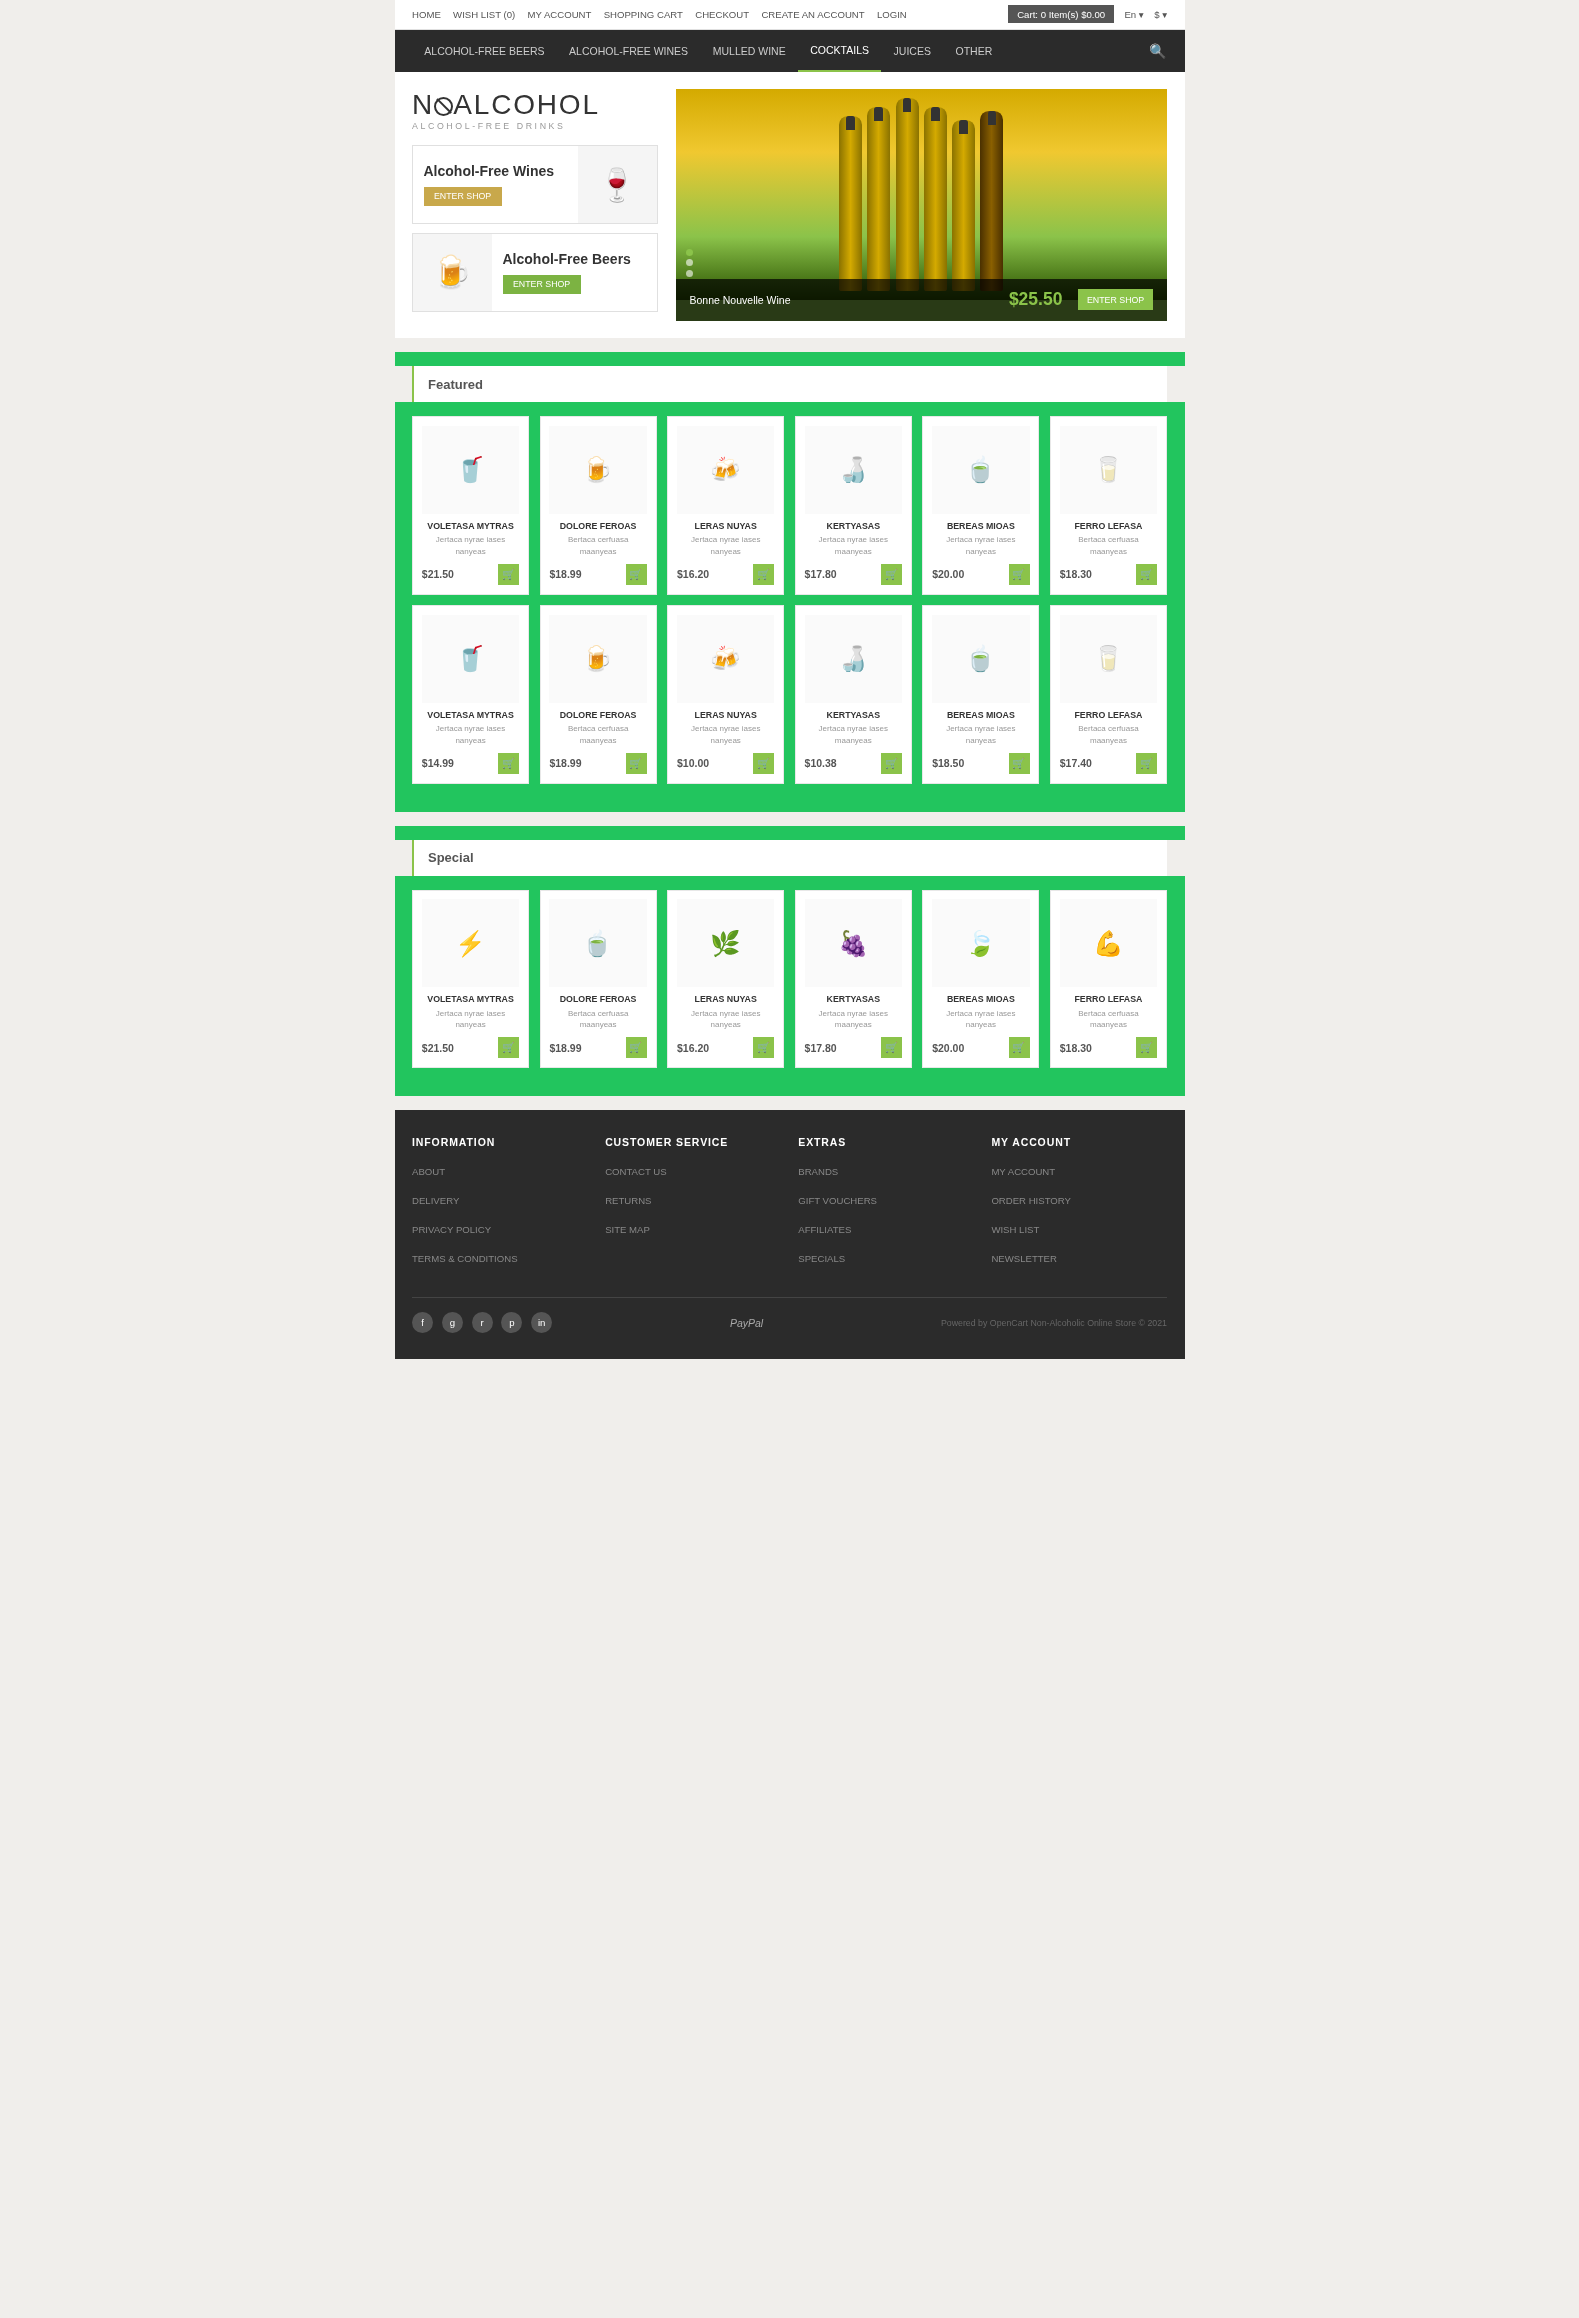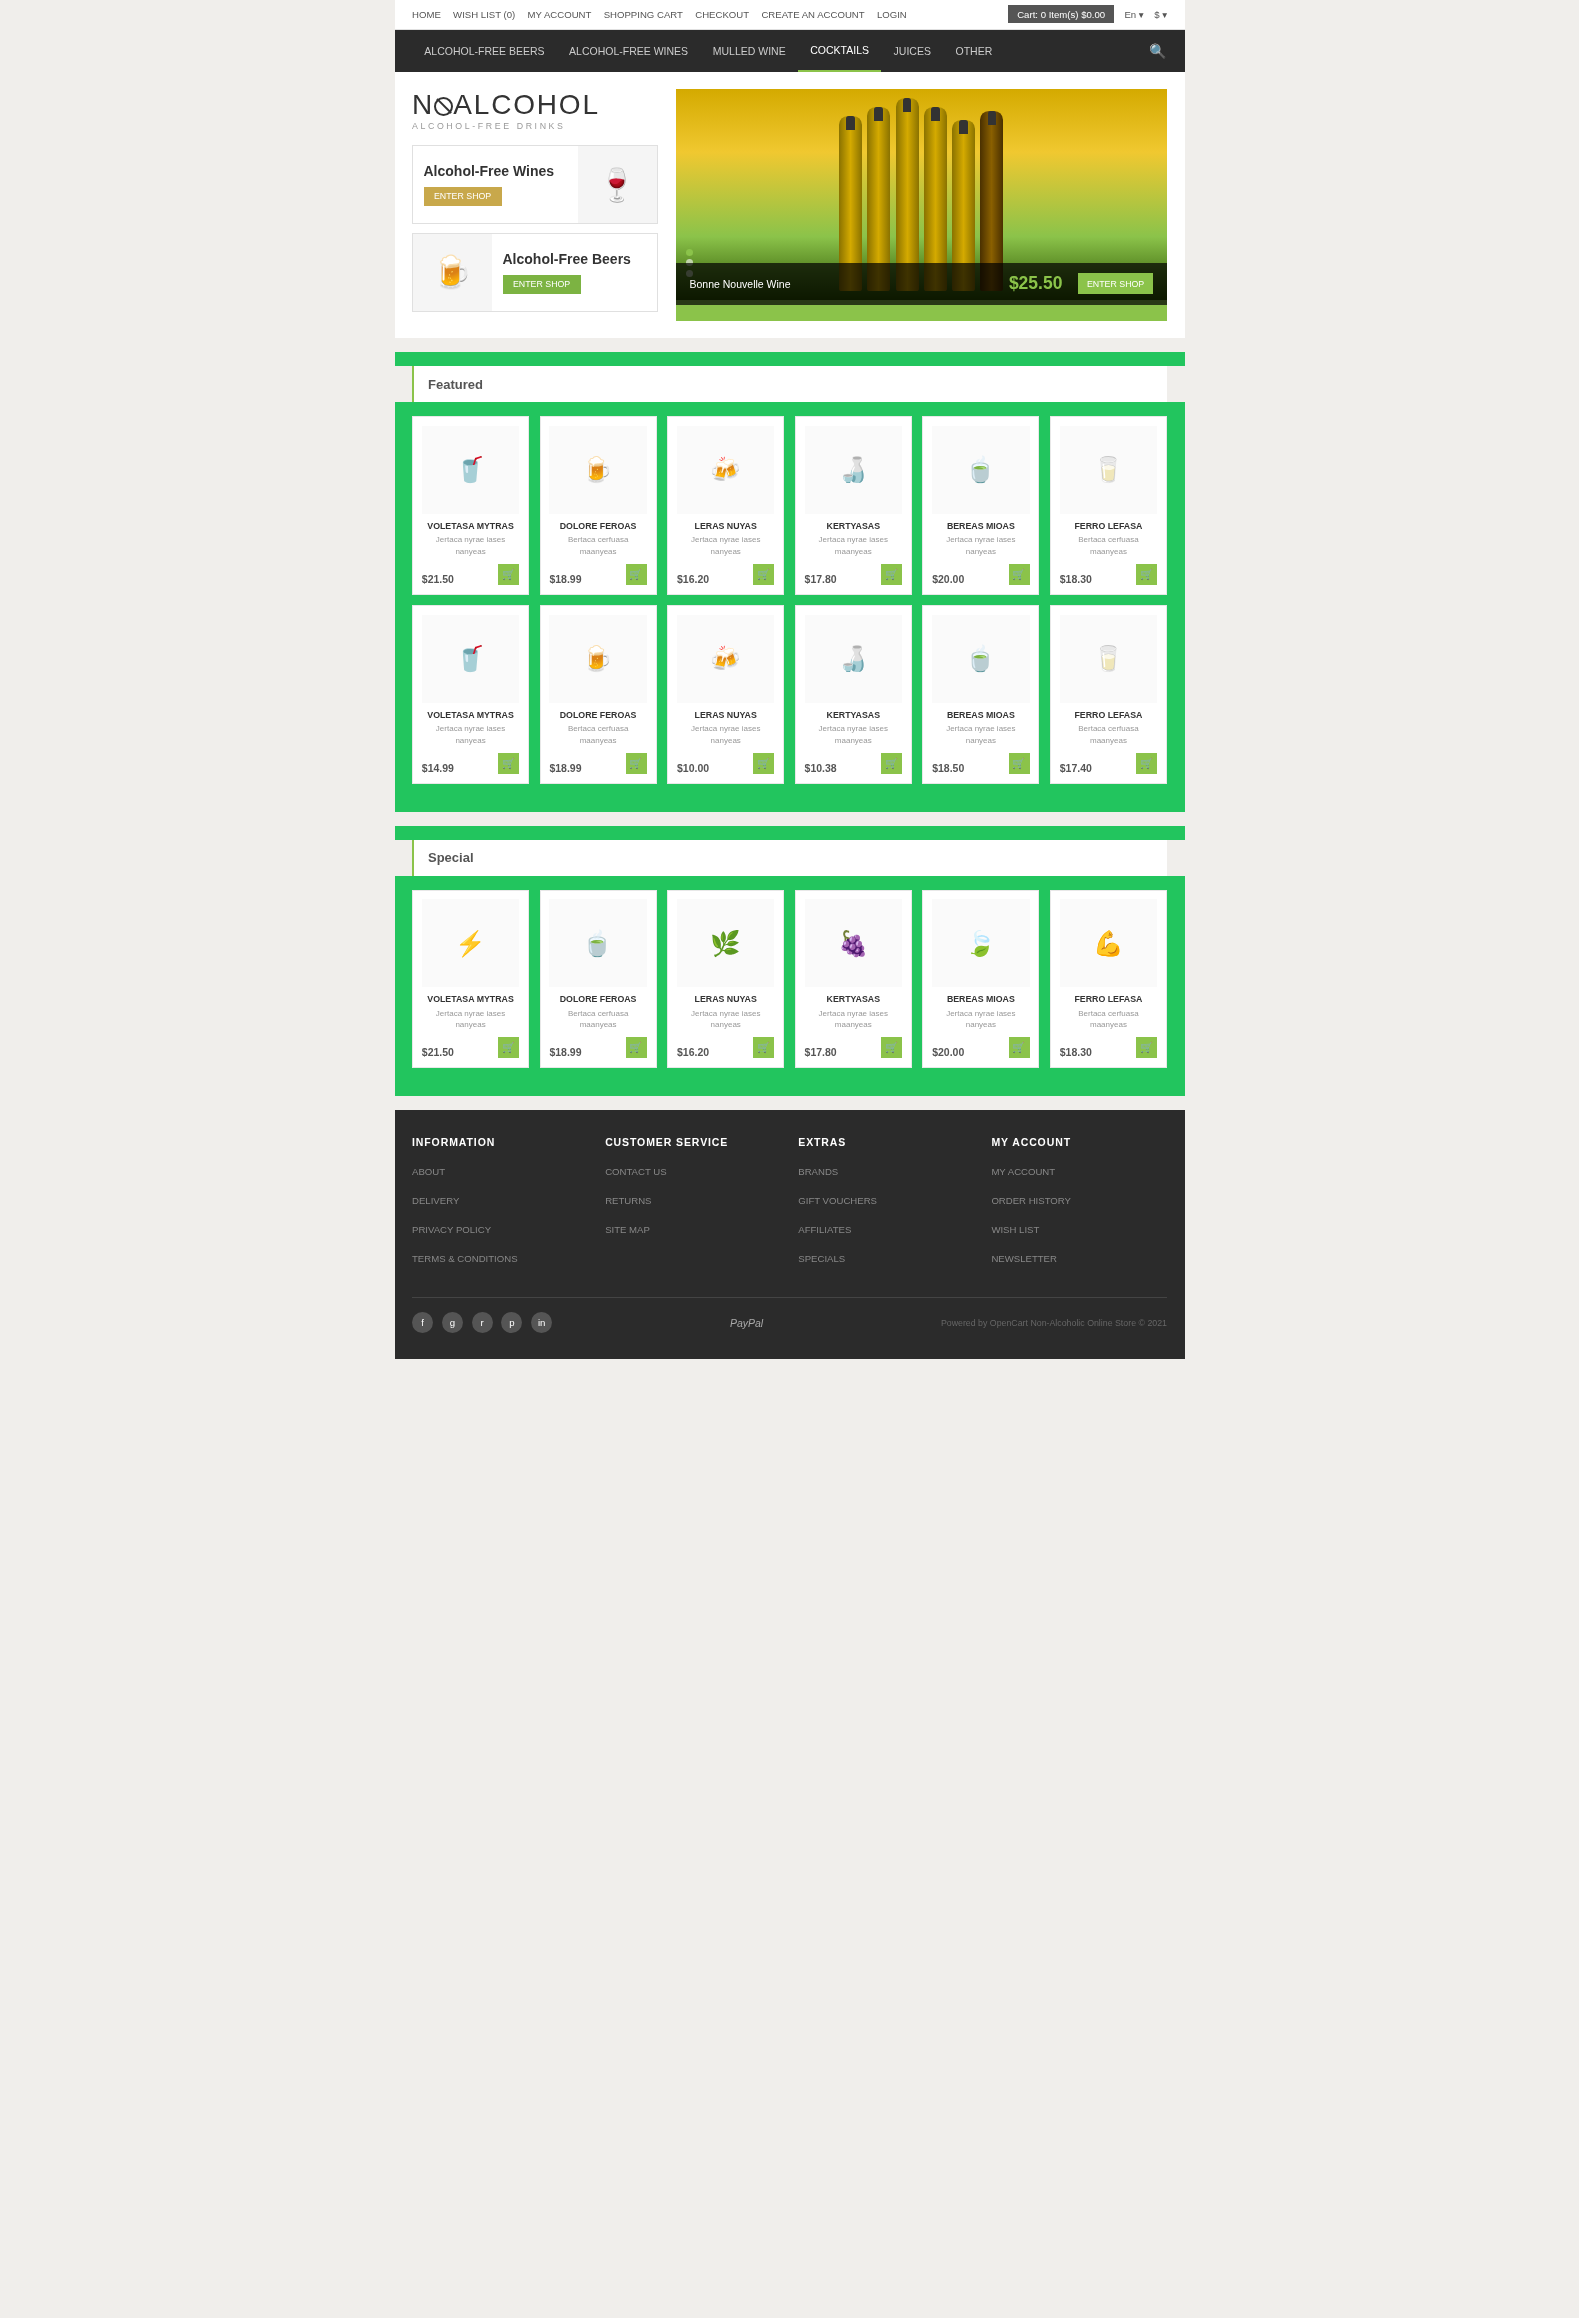"Bonne Nouvelle Wine" .hero-bar { bottom: 16px -> 0 }
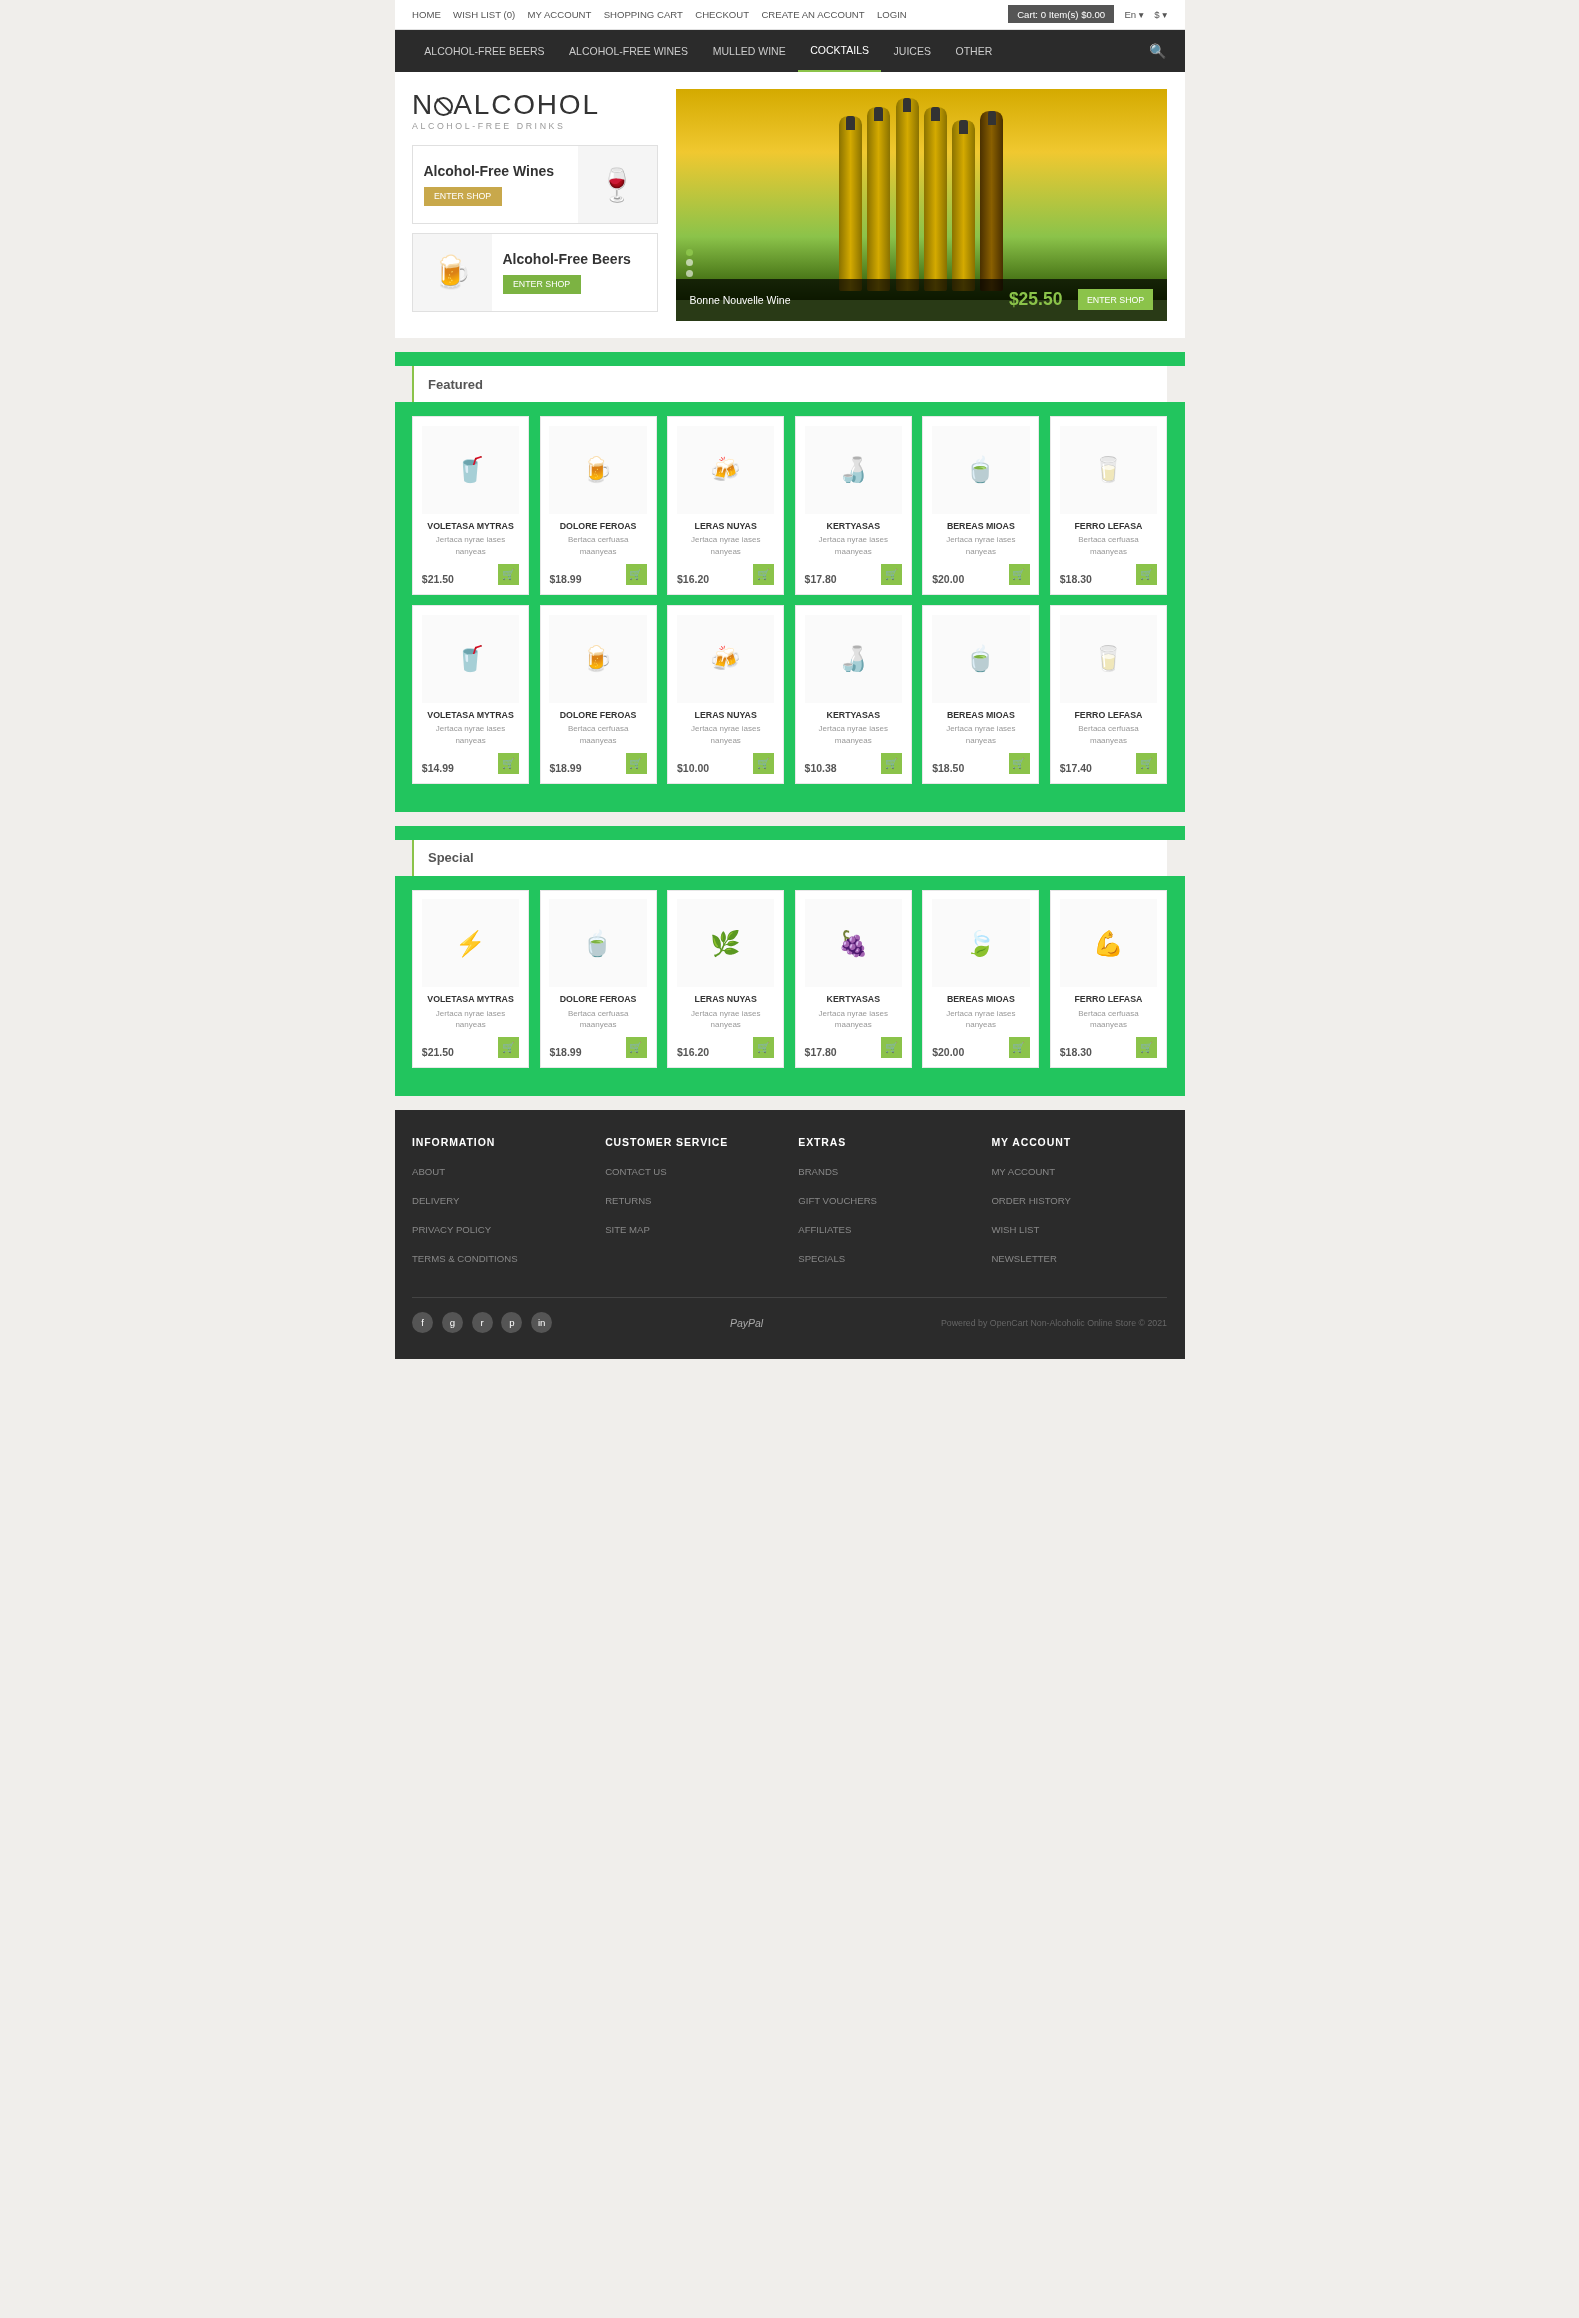"$21.50" .product-footer { align-items: flex-end -> center }
